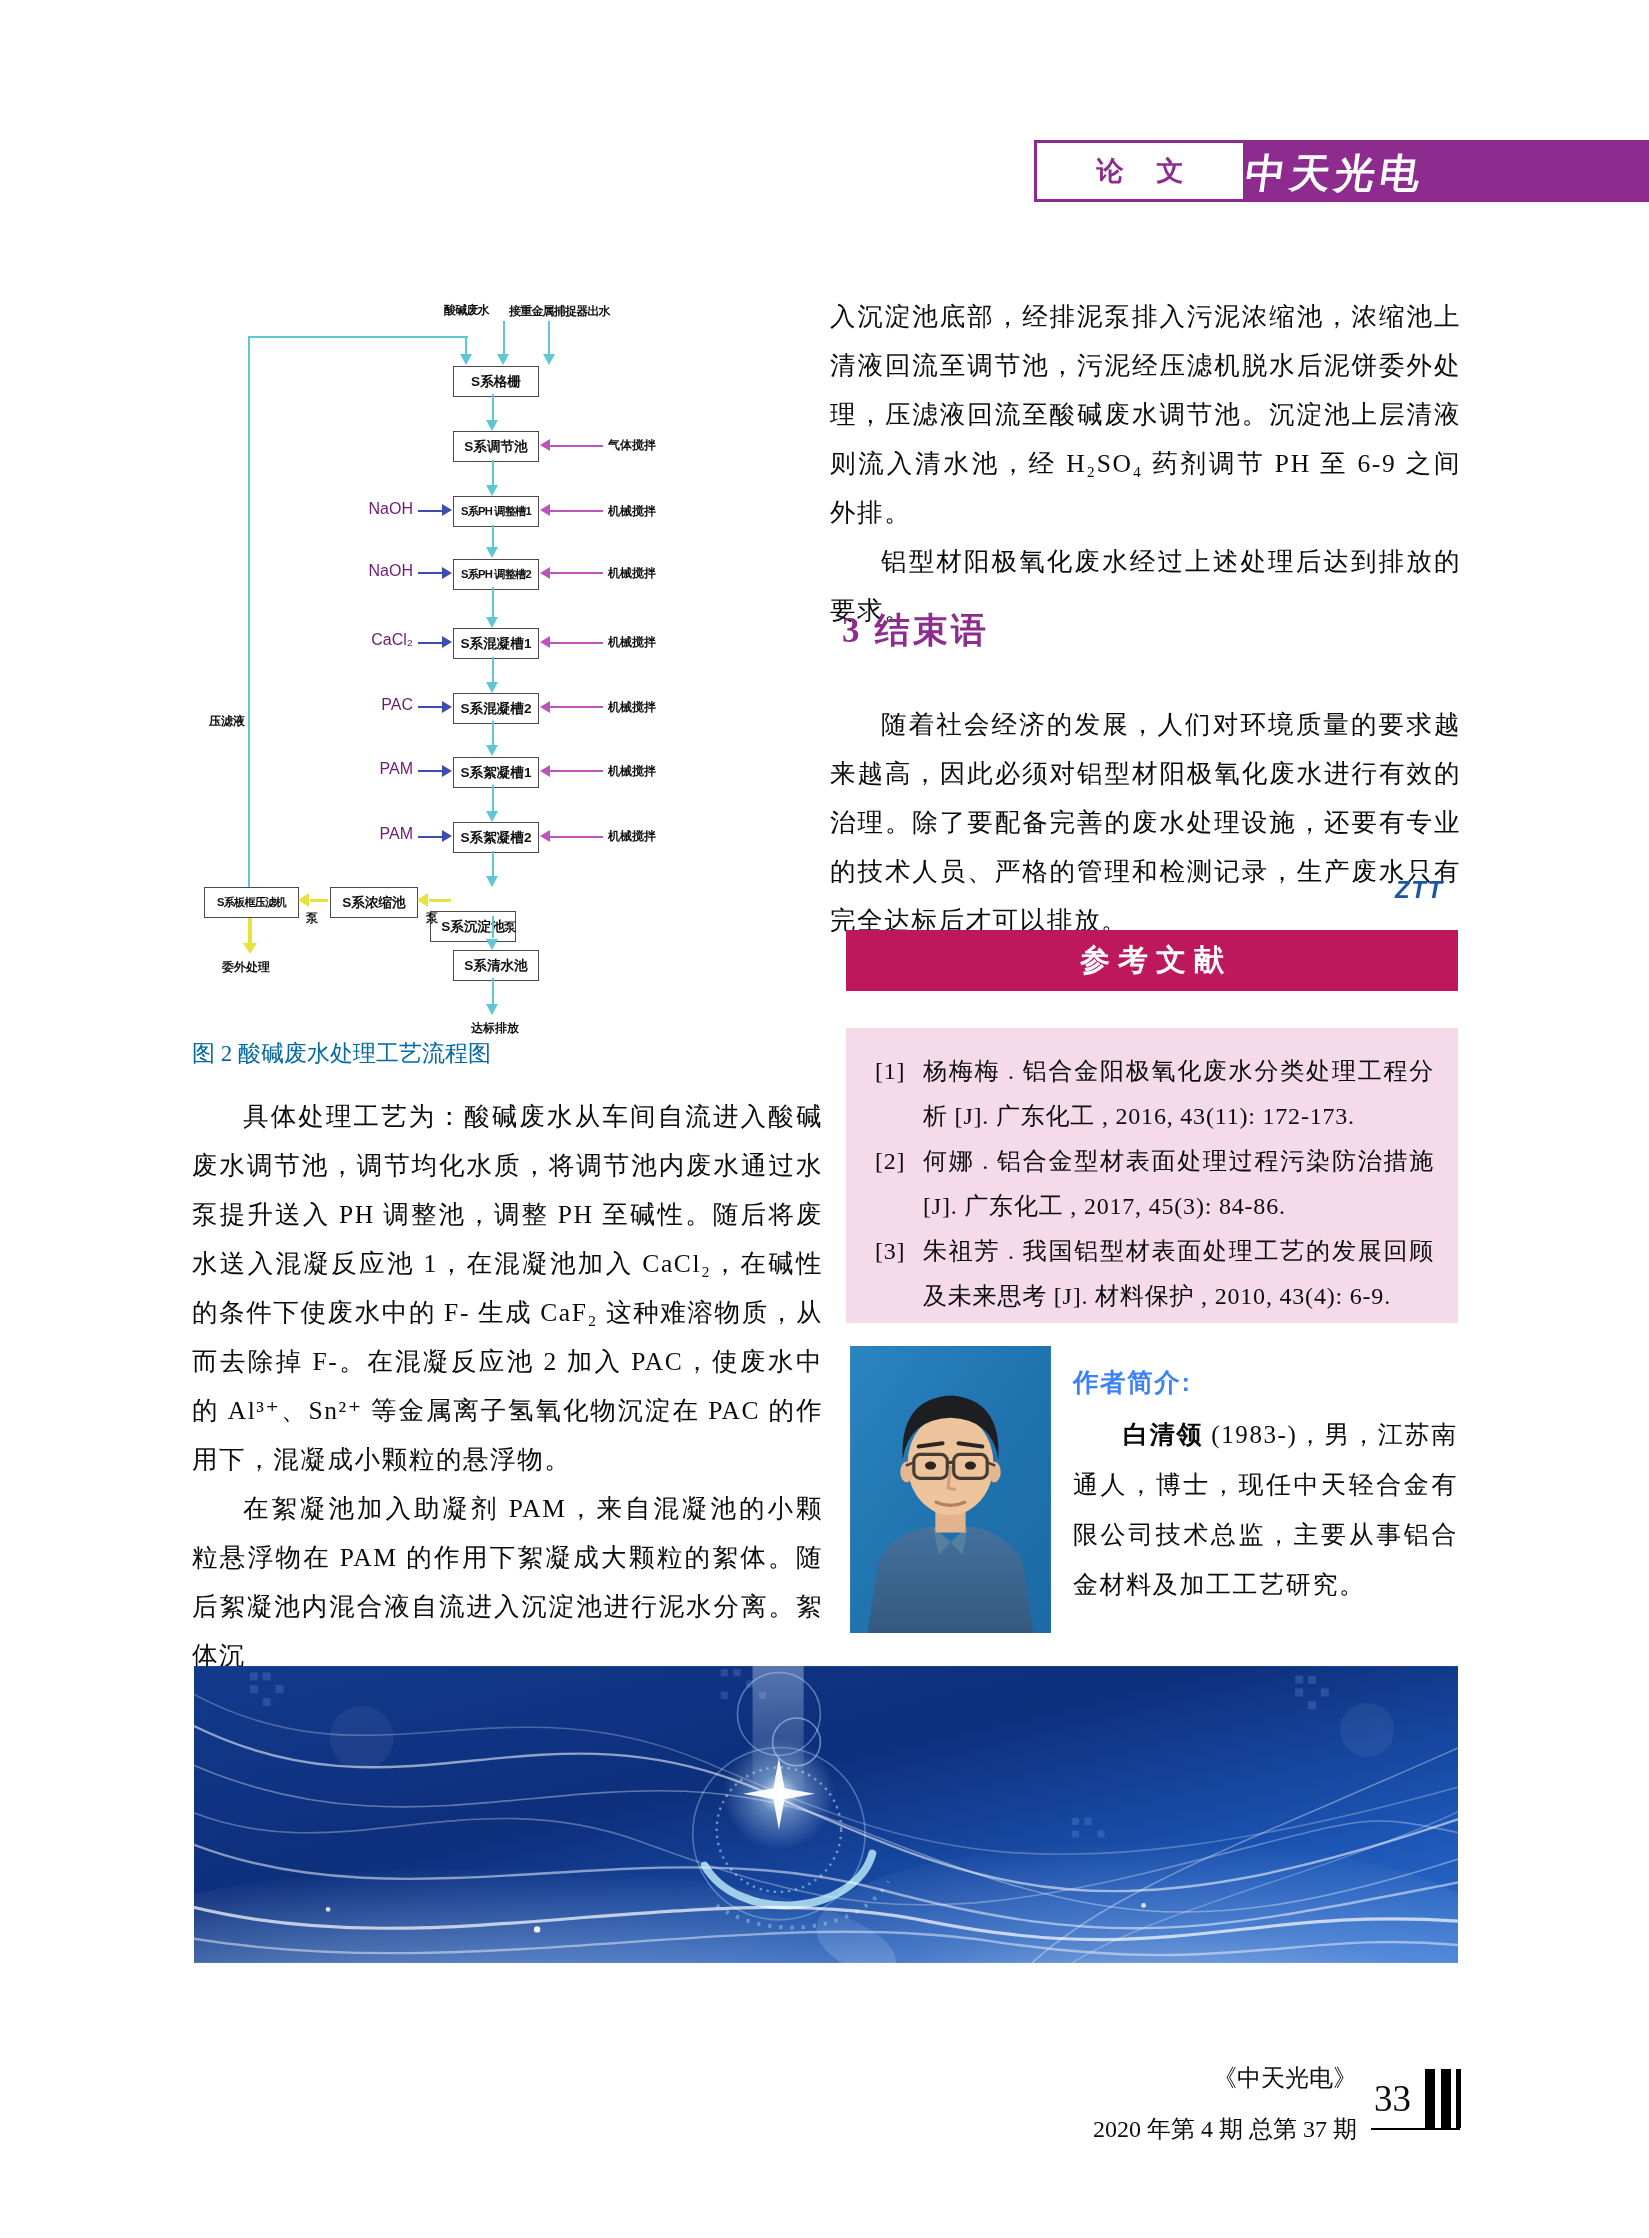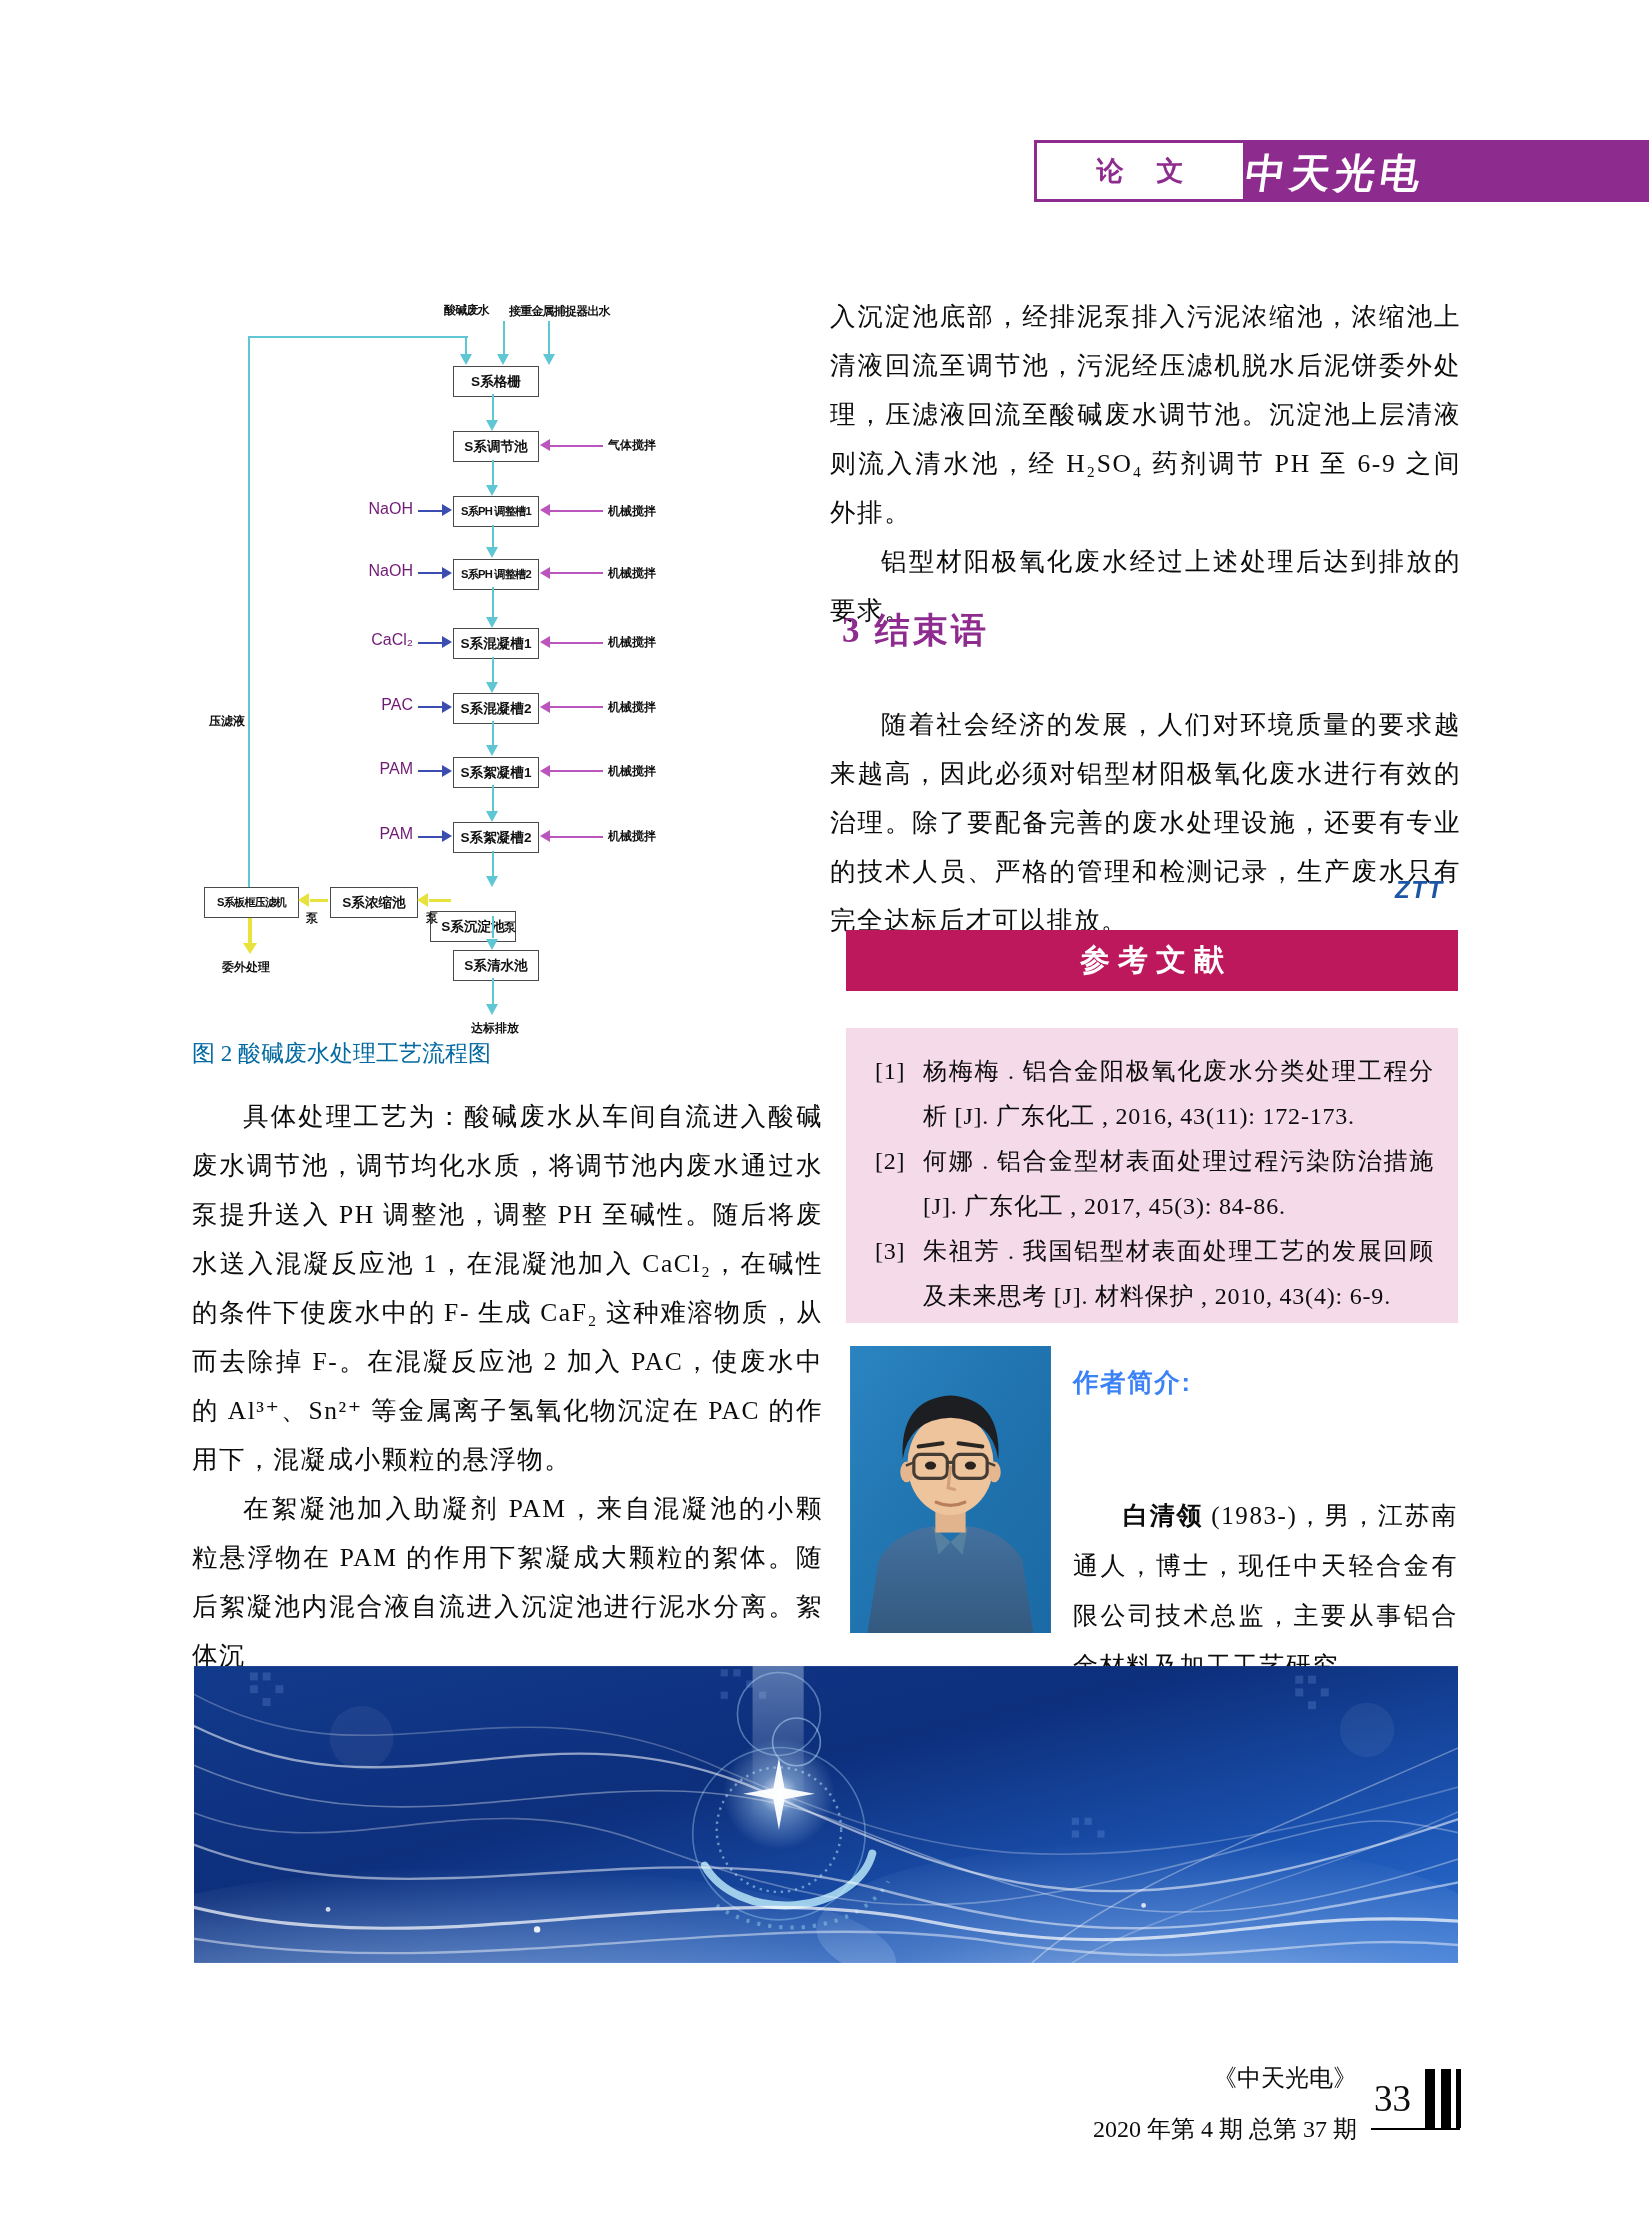"白清领" .bio { top: 1490px -> 1409px }
